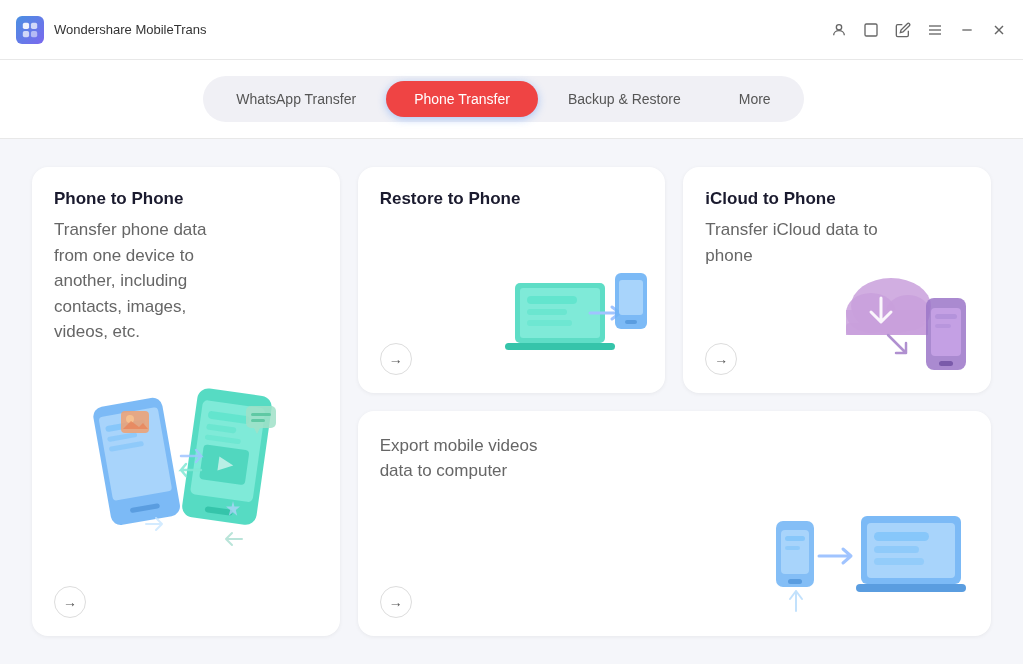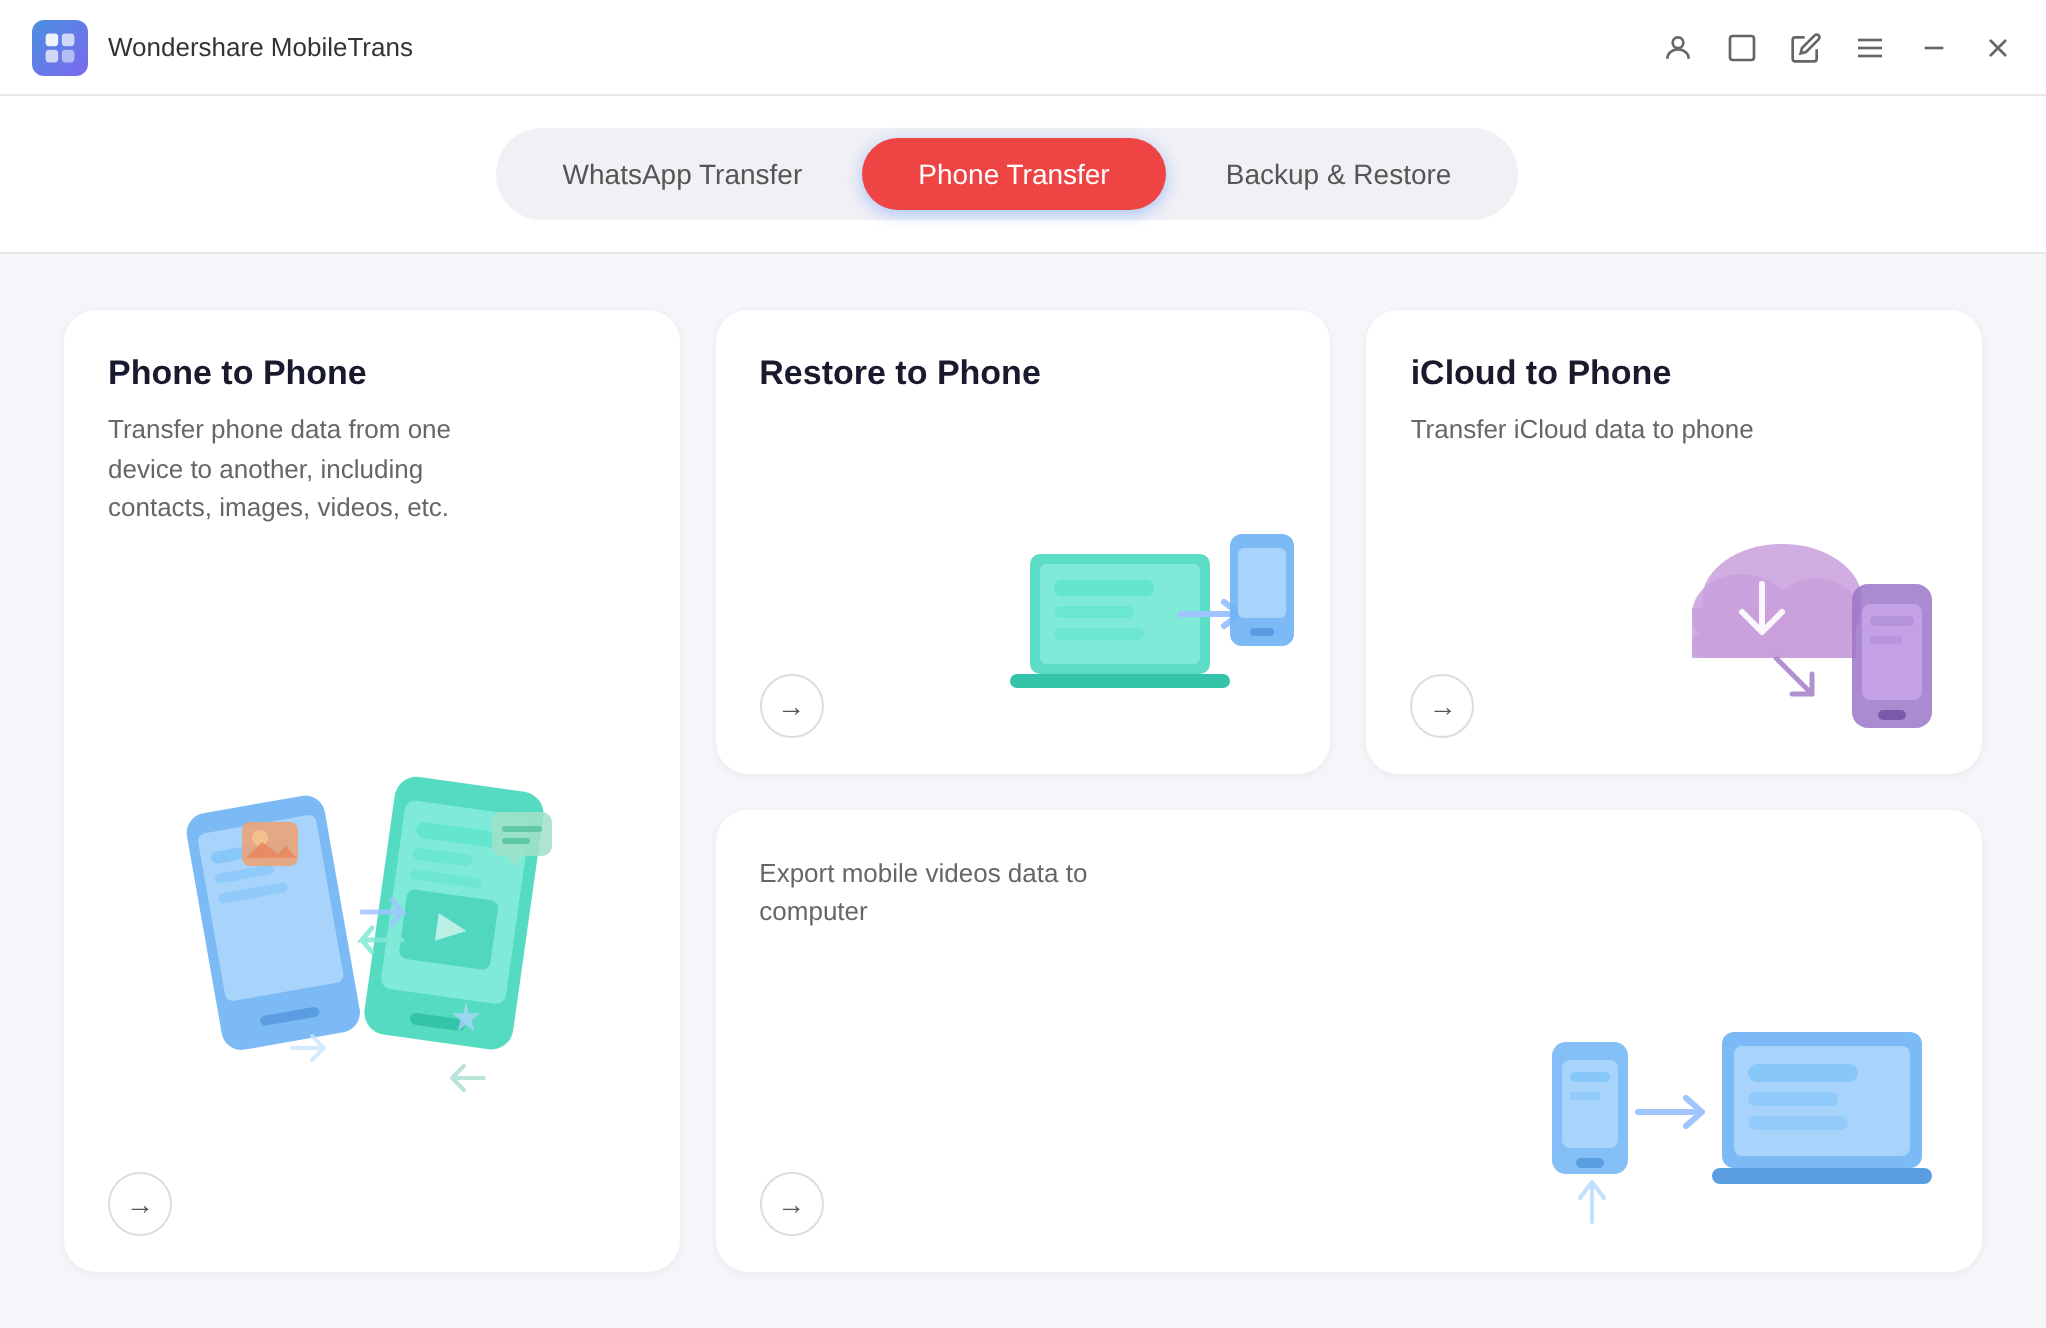"Wondershare MobileTrans" .titlebar { height: 48px -> 60px }
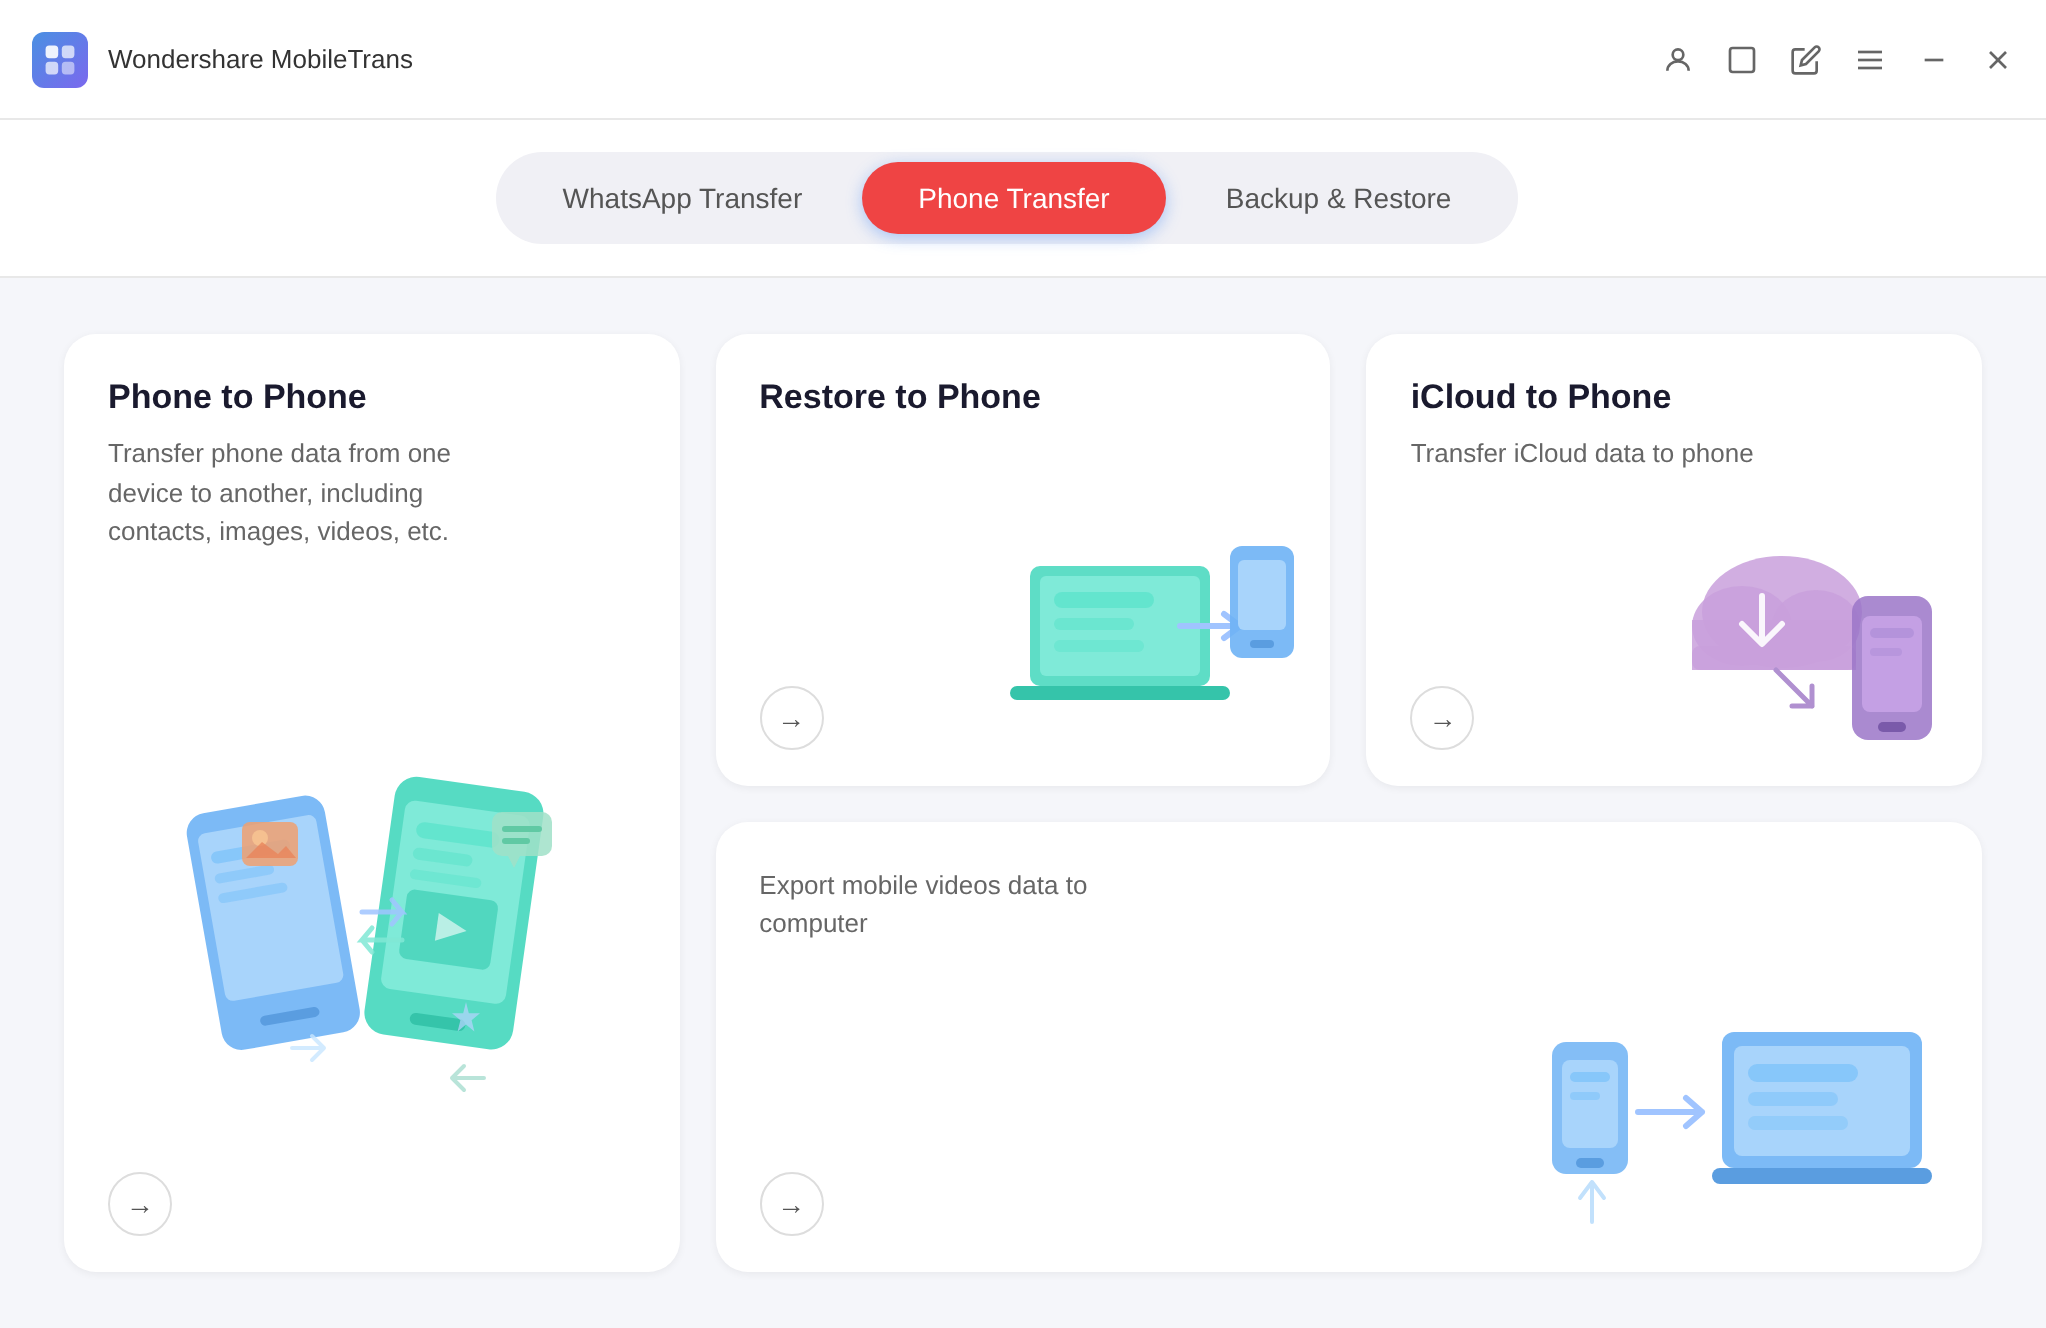"More" div.nav-tab { html: none -> <div>More</div> }
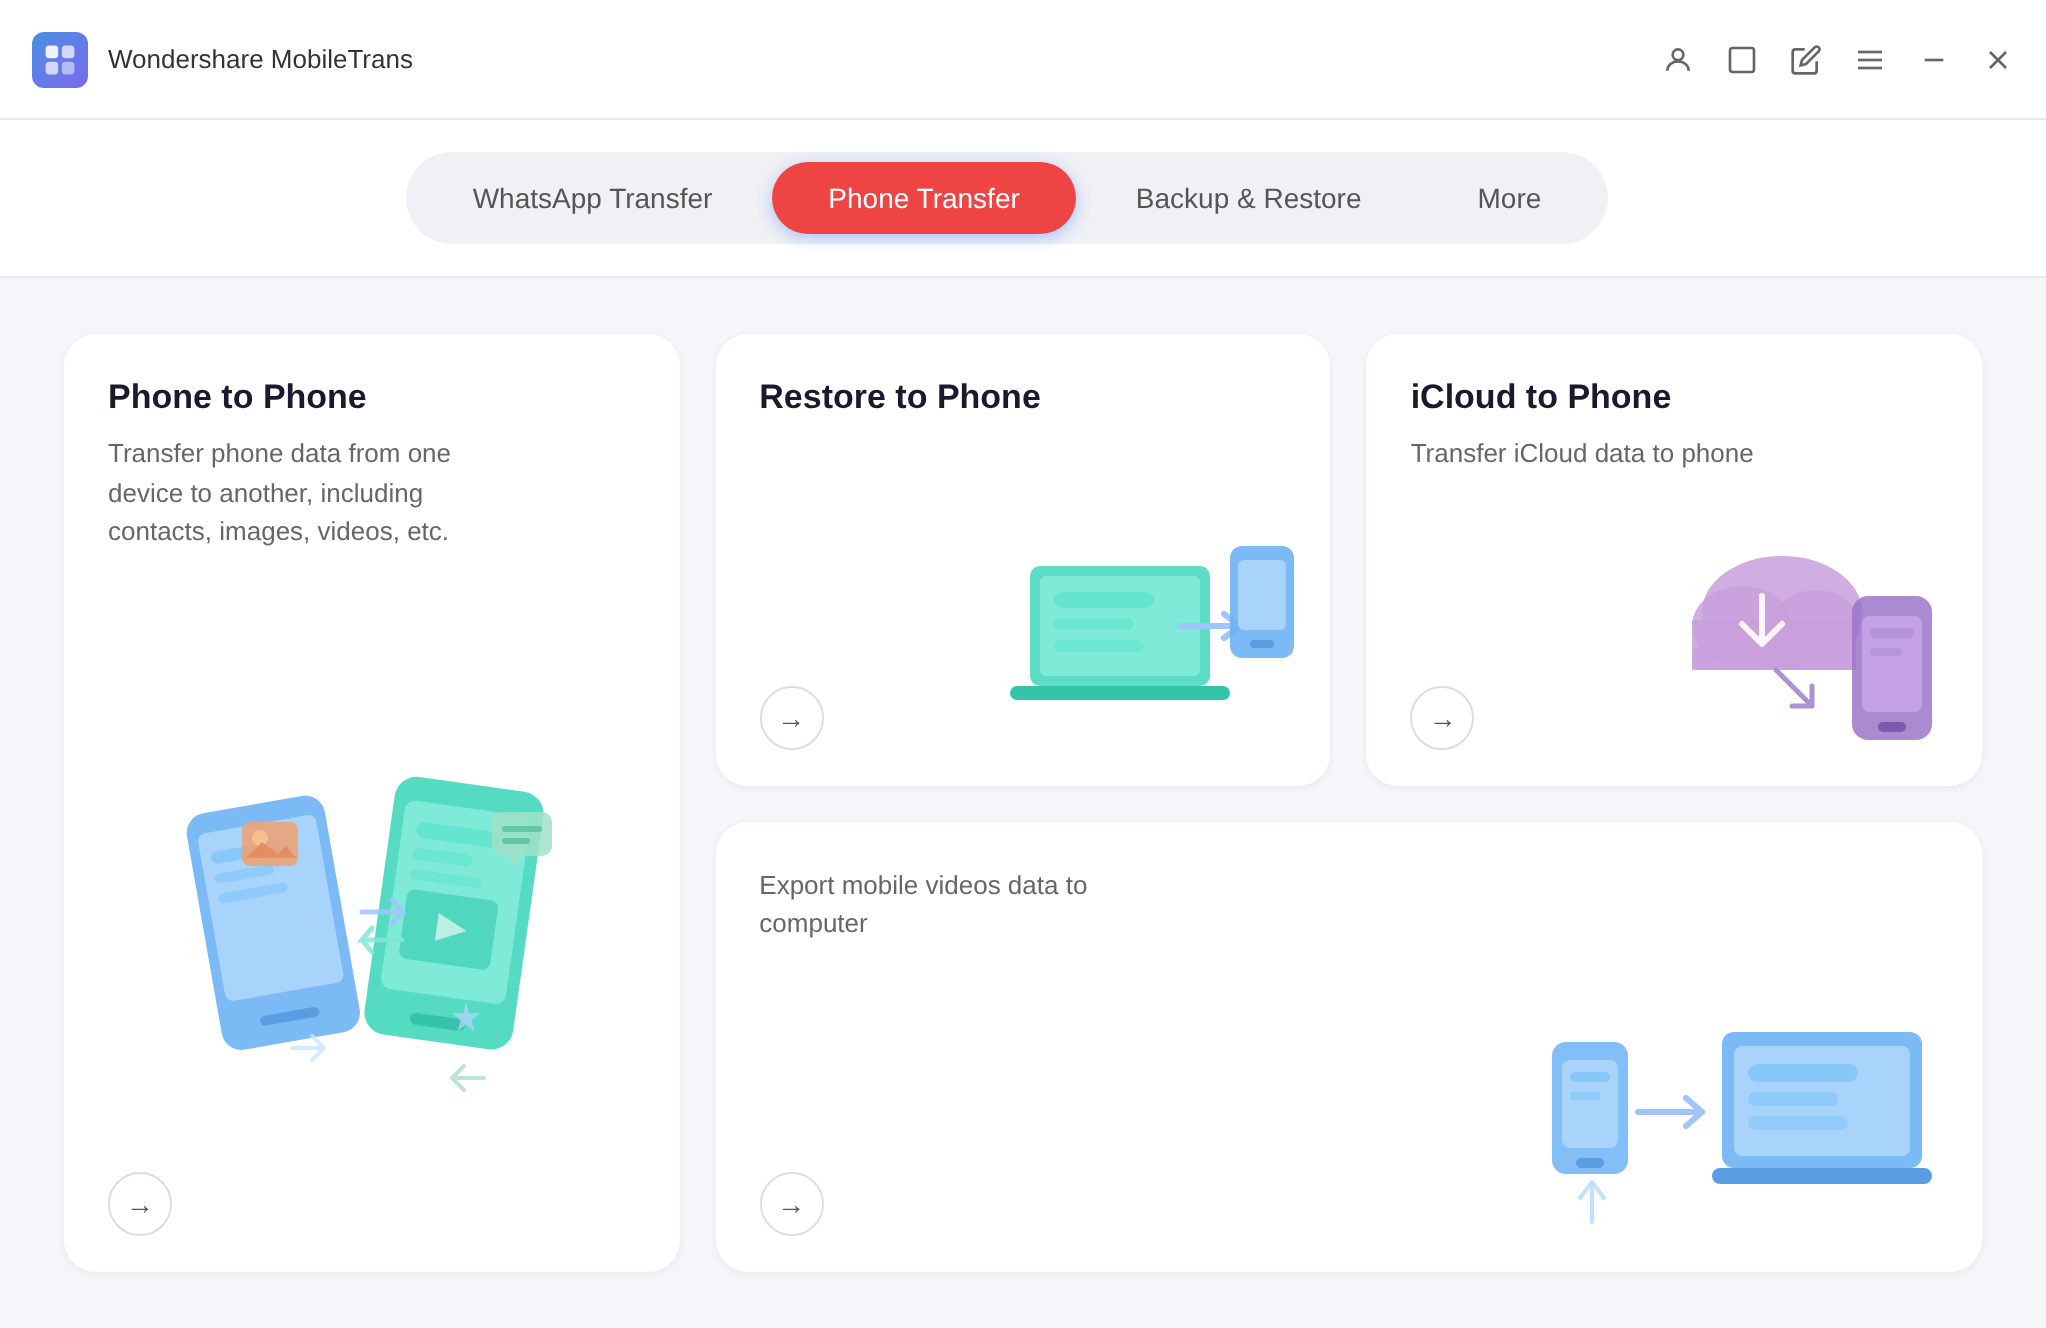"Transfer phone data from one" .card-desc { font-size: 13px -> 17px }
